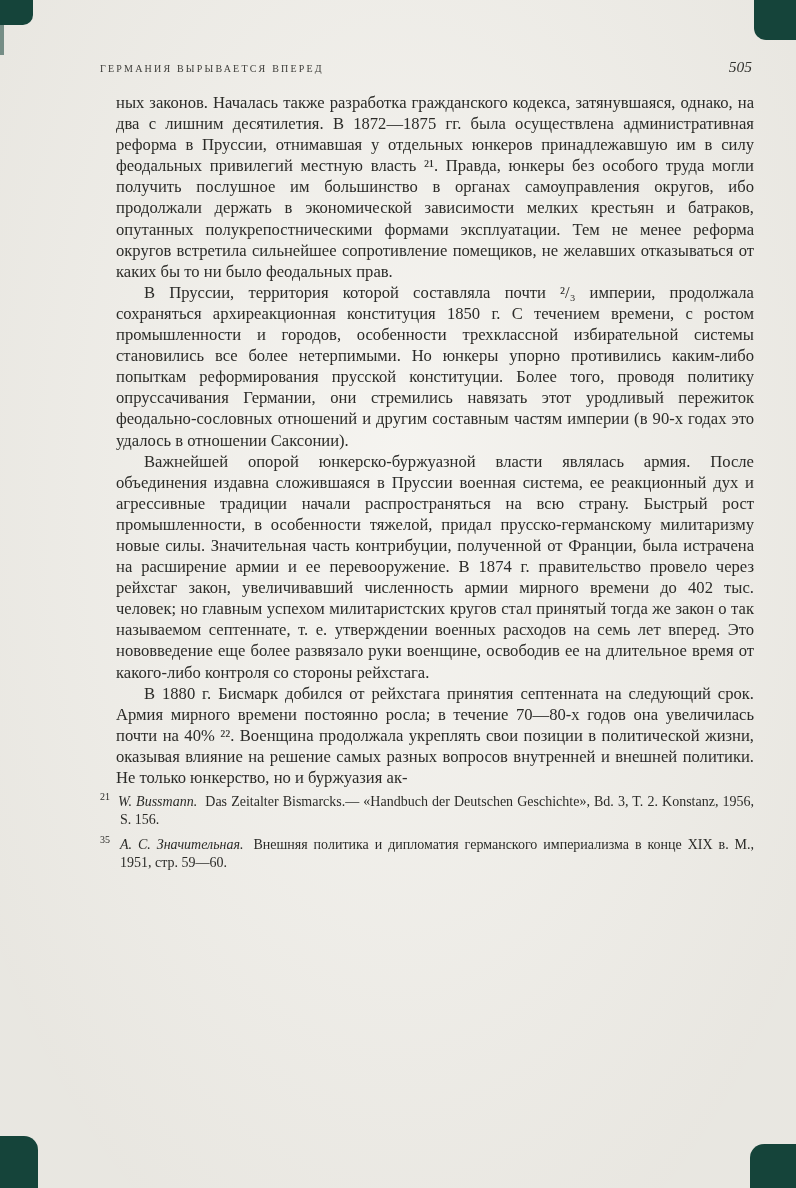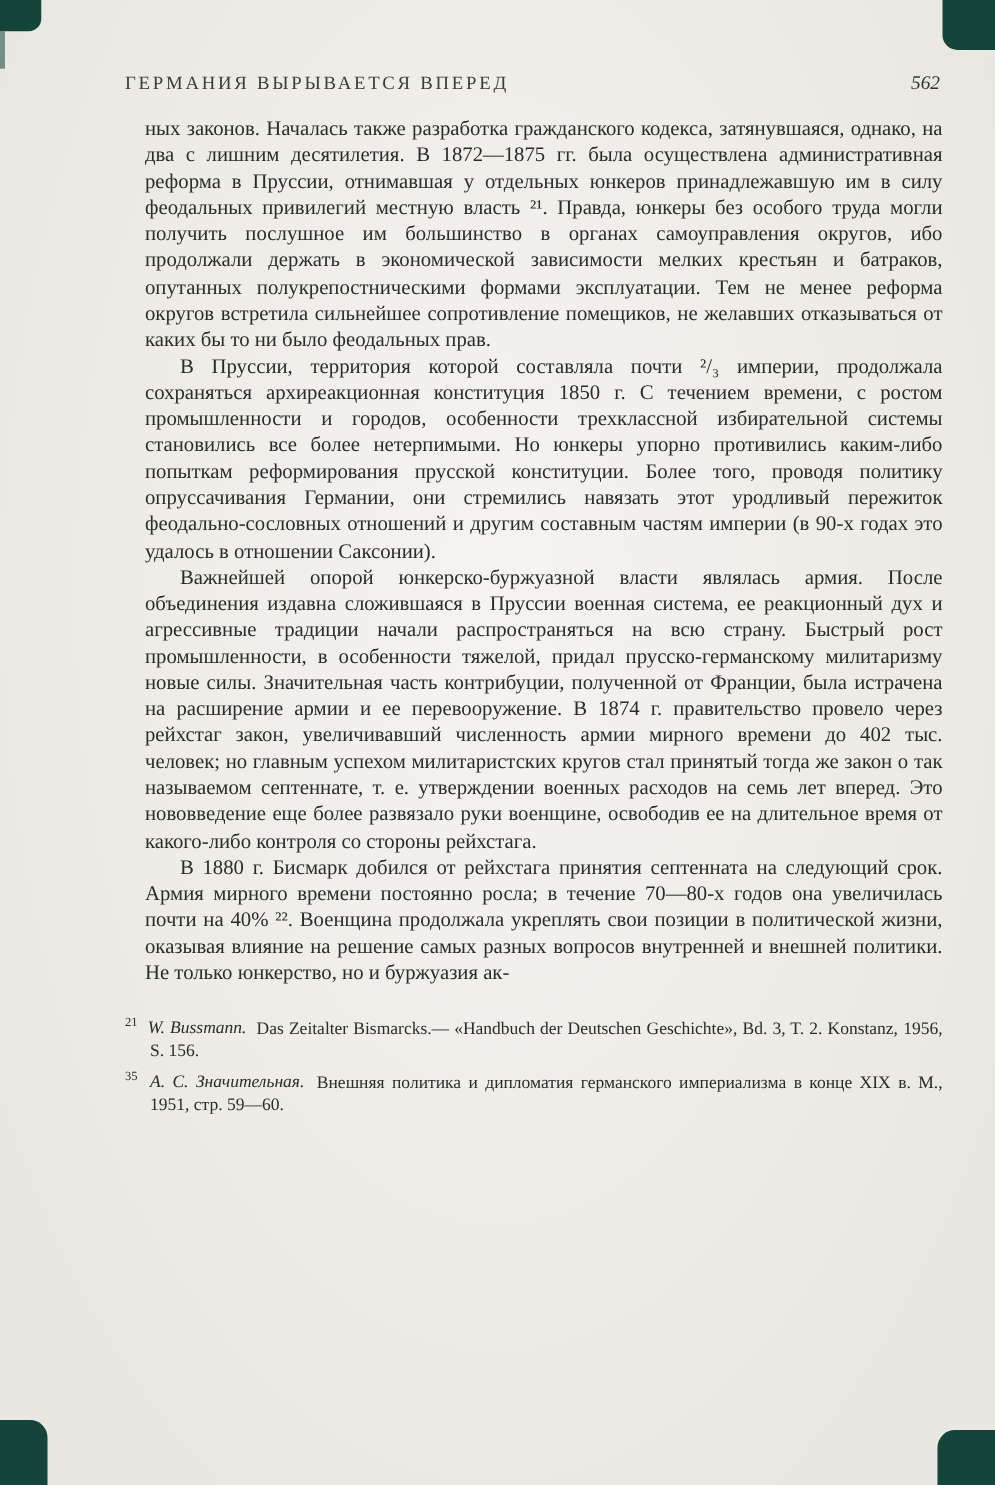"ГЕРМАНИЯ ВЫРЫВАЕТСЯ ВПЕРЕД" .running-title { font-size: 15px -> 10px }
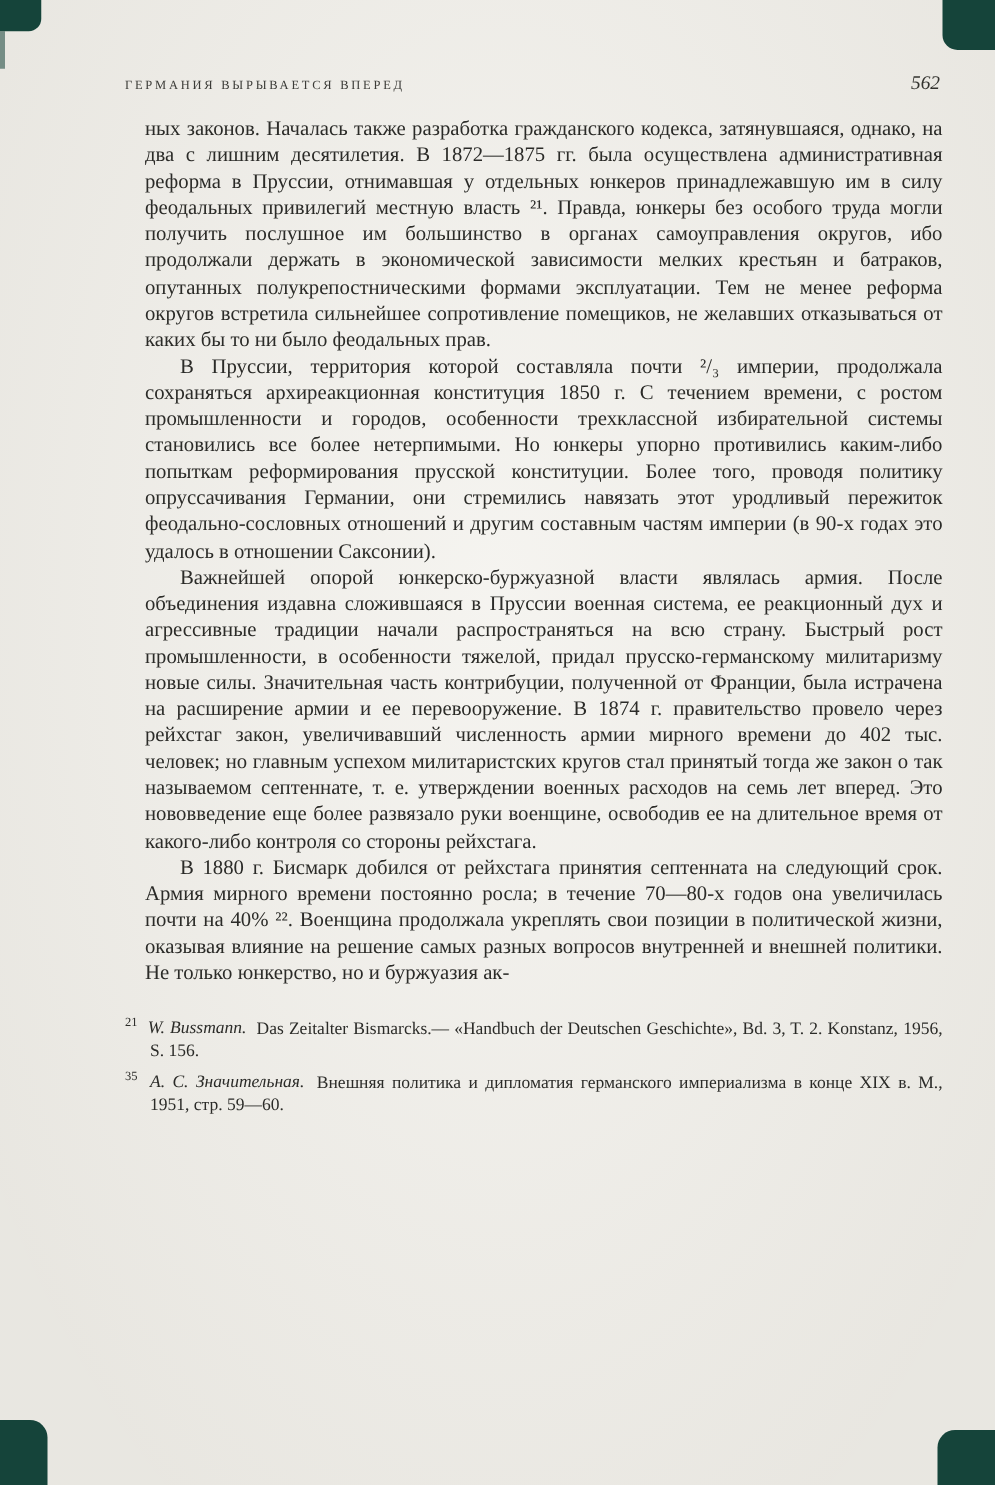"562" span.page-number { text: 562 -> 505 }
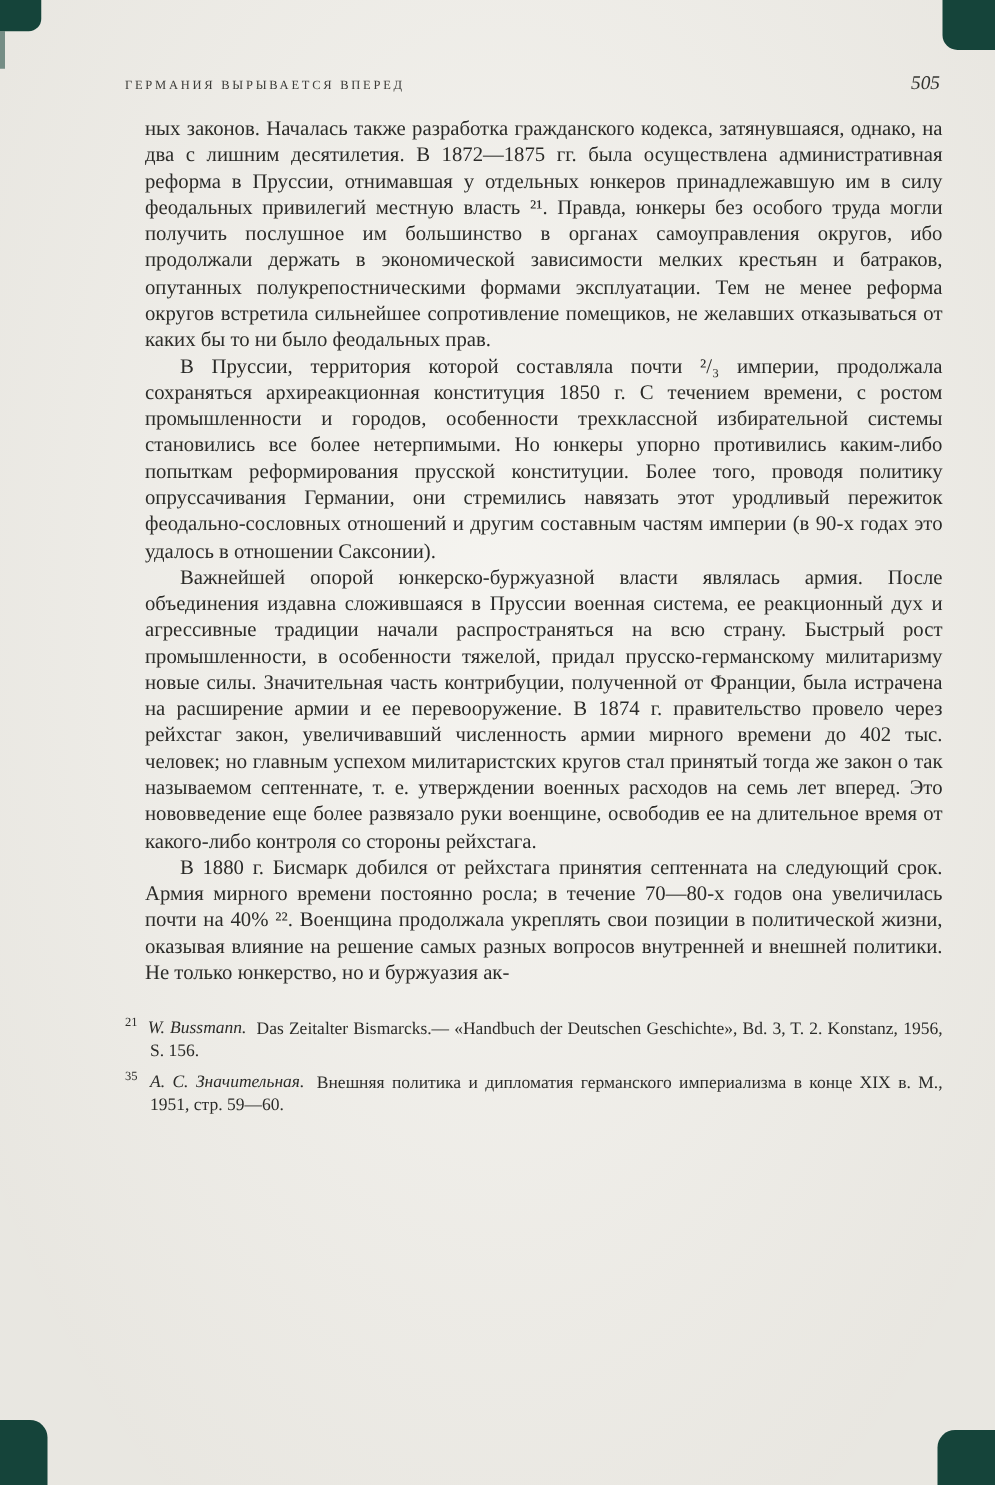"21 W. Bussmann. Das Zeitalter" .footnotes { margin-top: 22px -> none }
